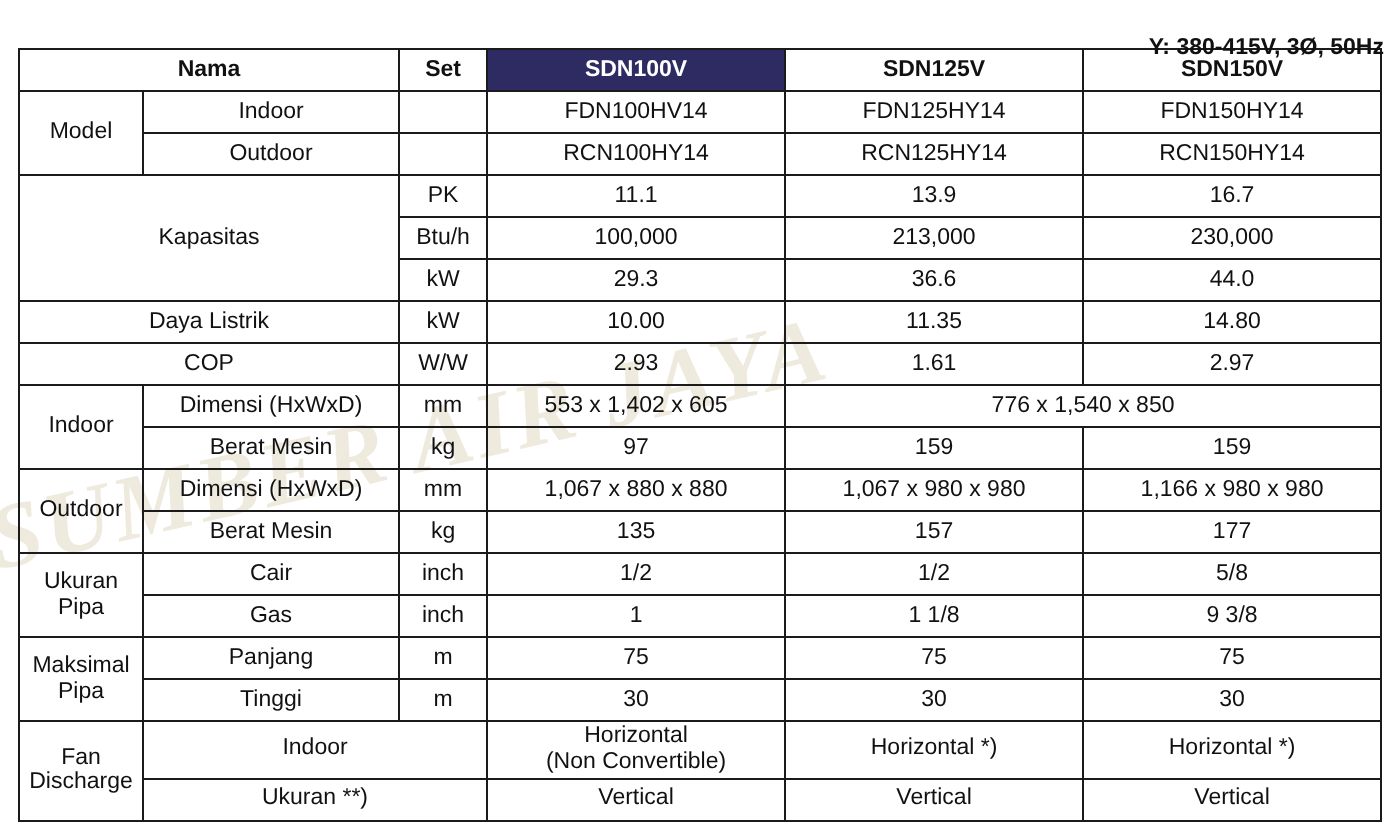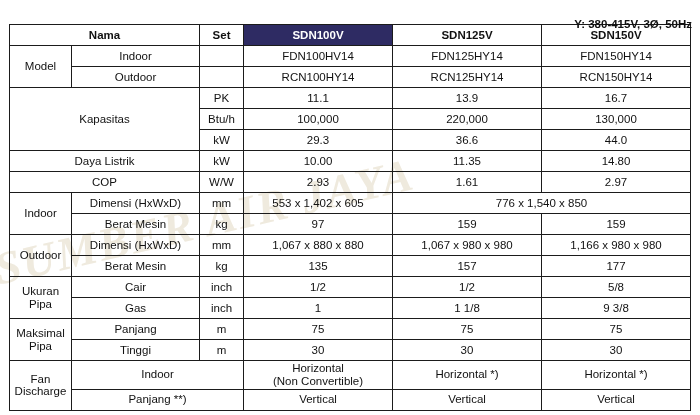"220,000" td { text: 220,000 -> 213,000 }
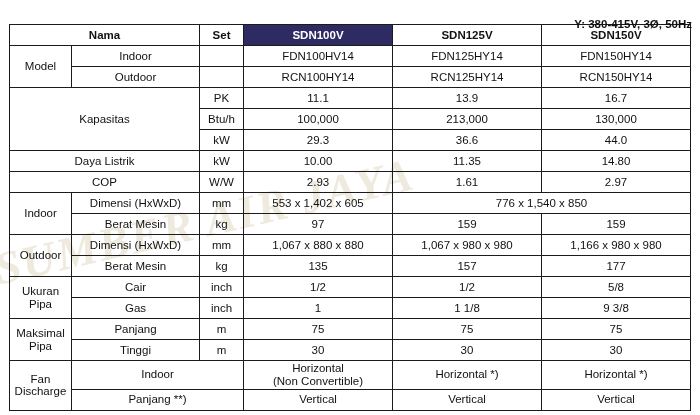"130,000" td { text: 130,000 -> 230,000 }
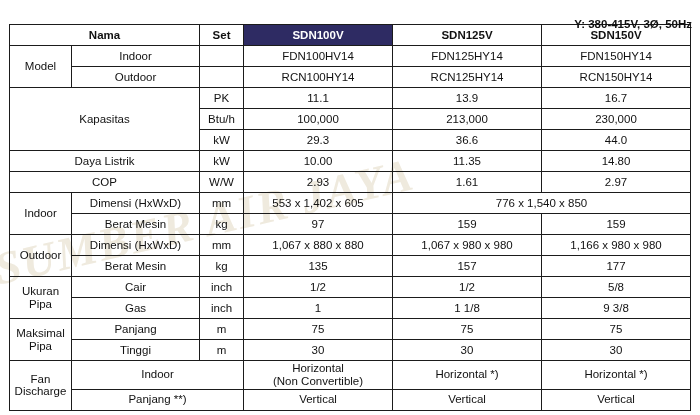"Panjang **)" td.unit { text: Panjang -> Ukuran }
